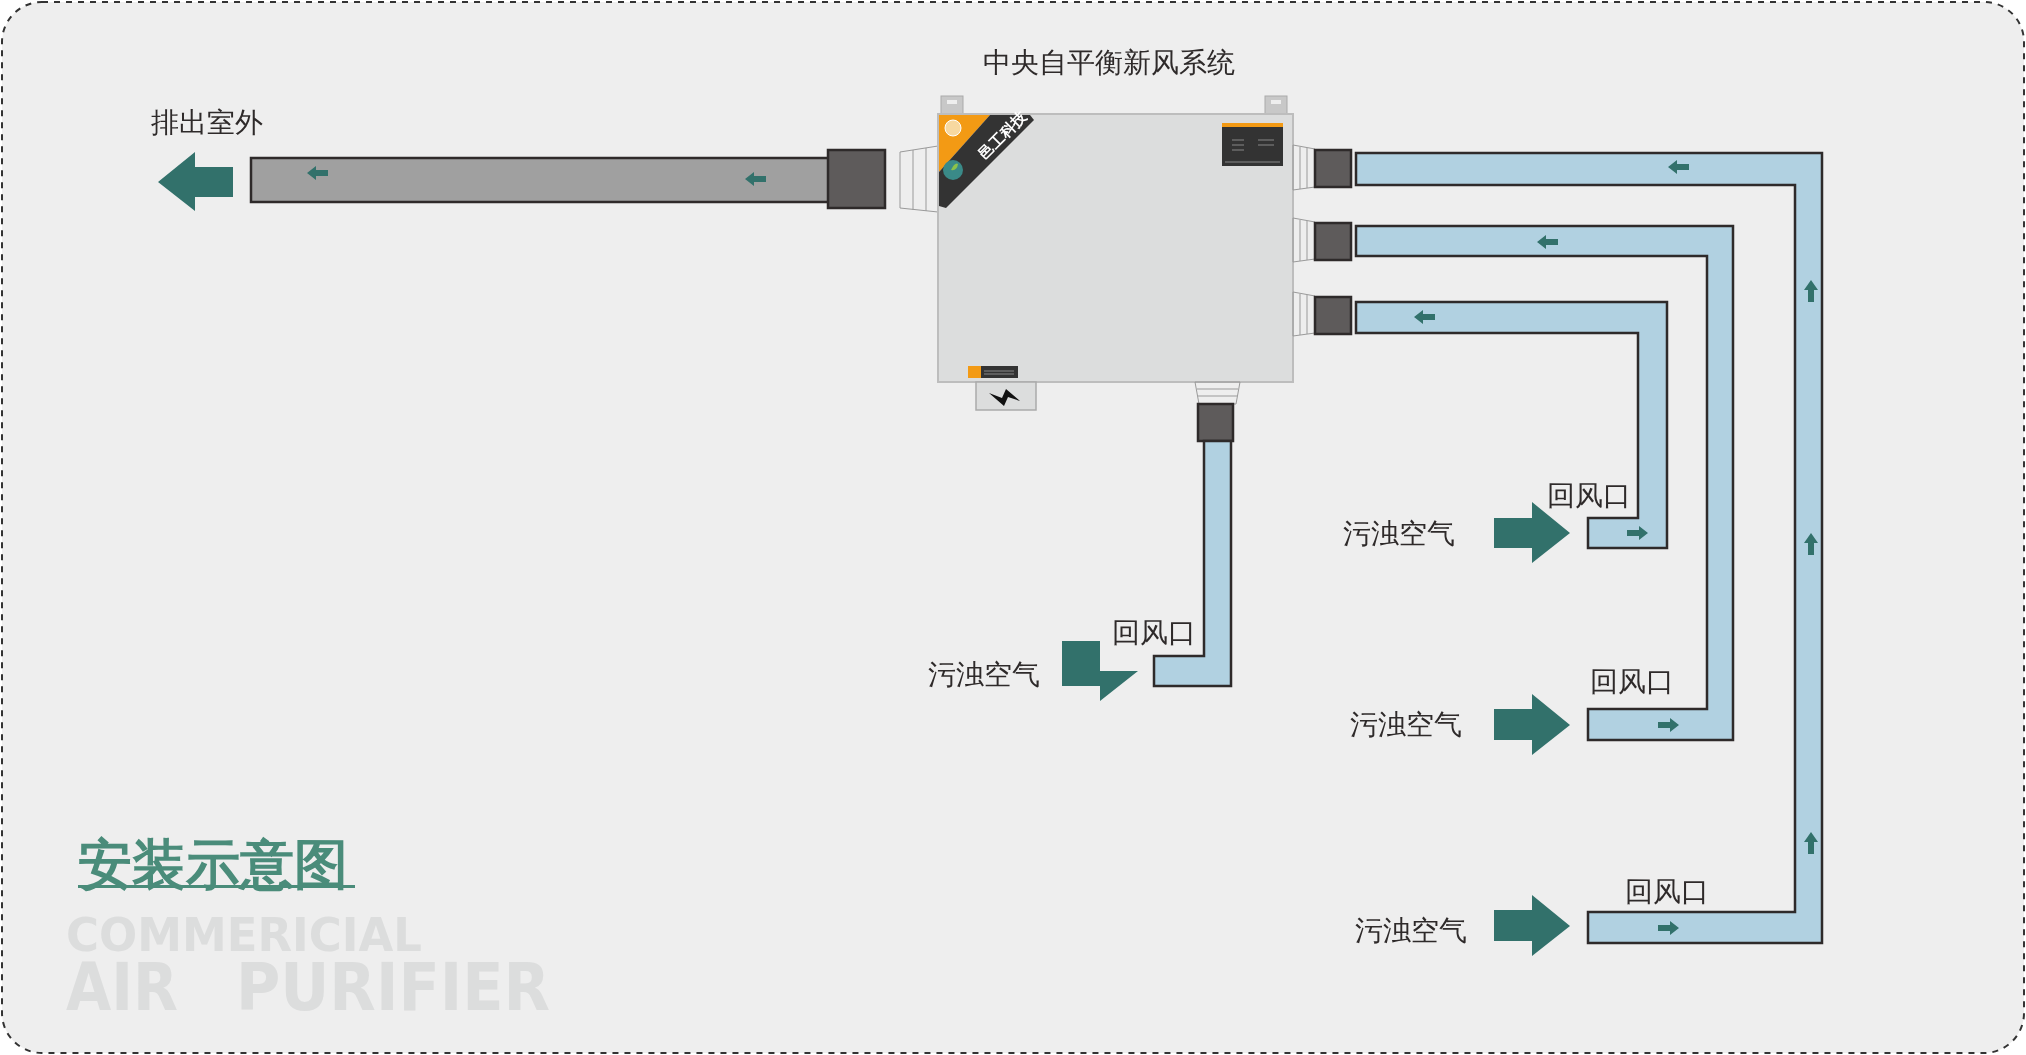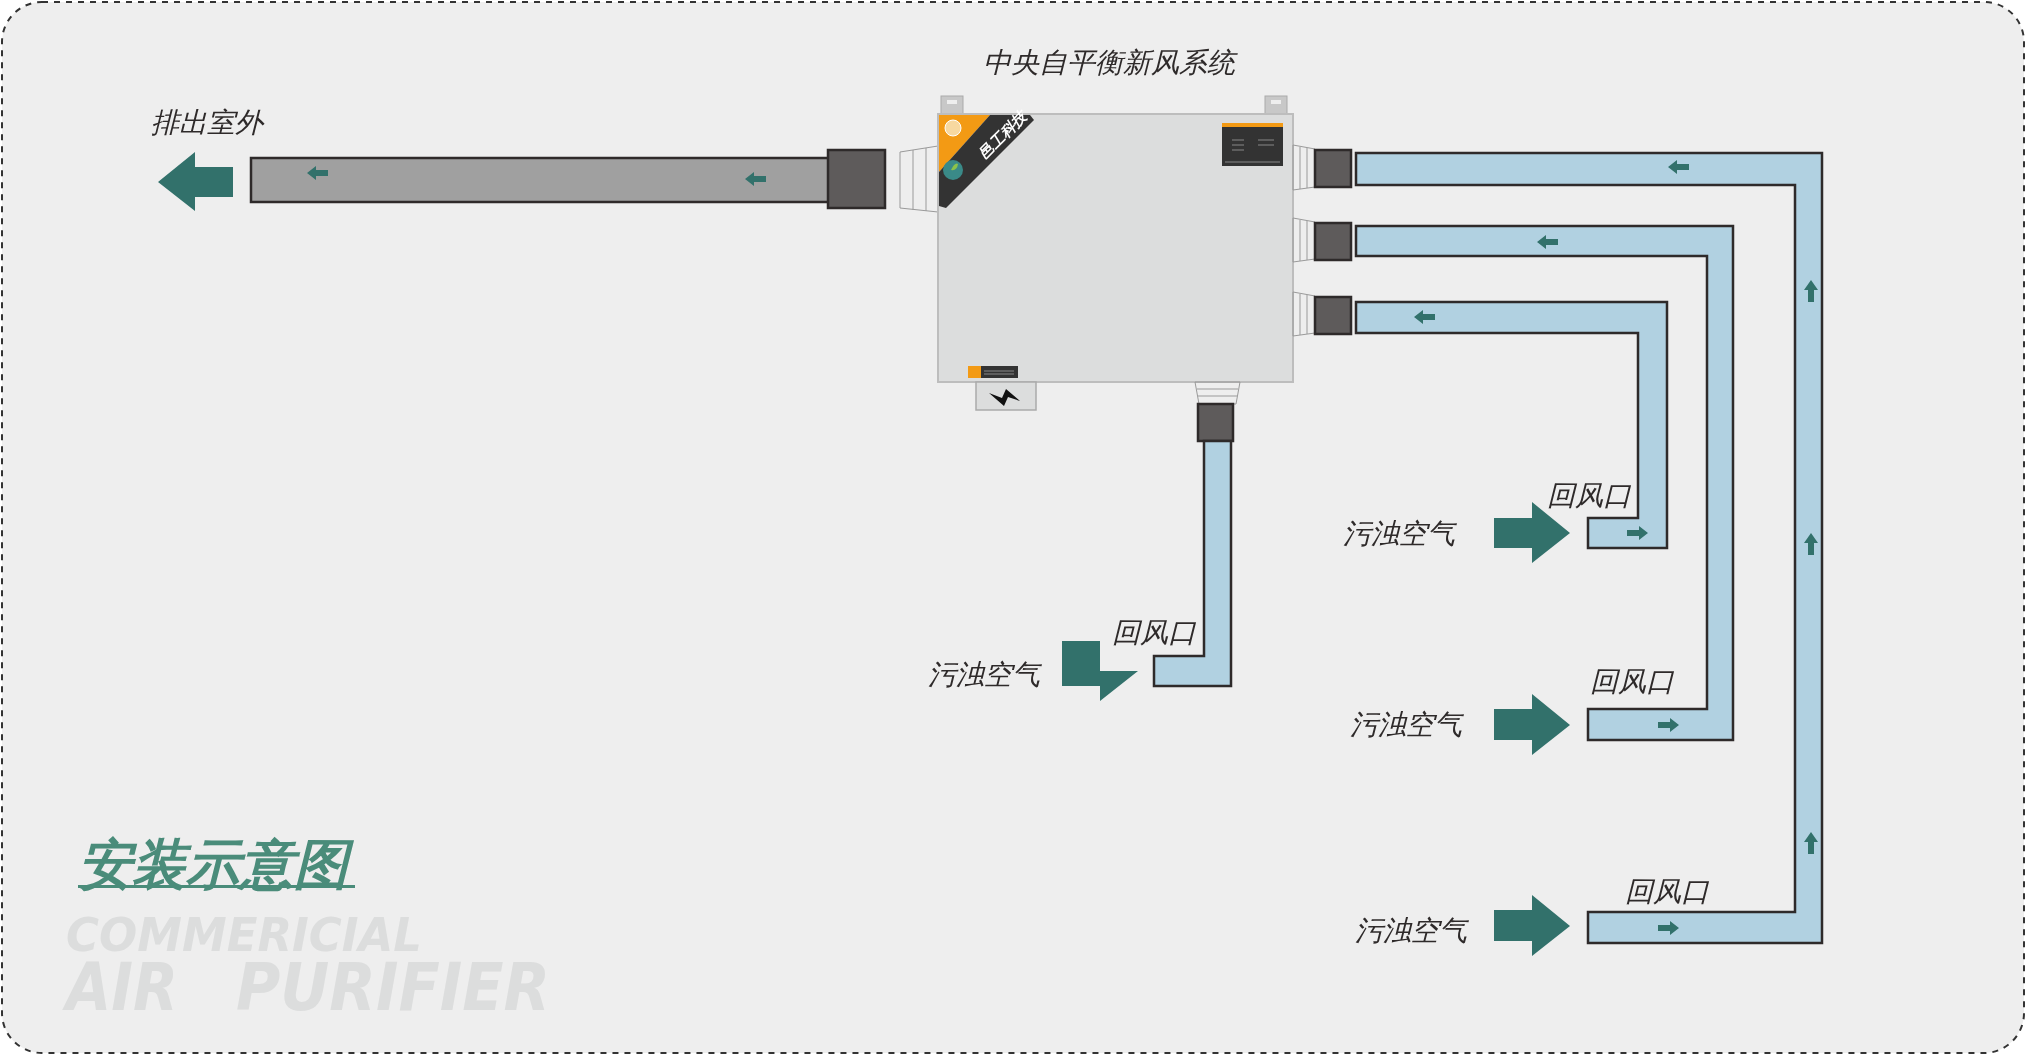"中央自平衡新风系统" #stage { font-style: italic -> none }
